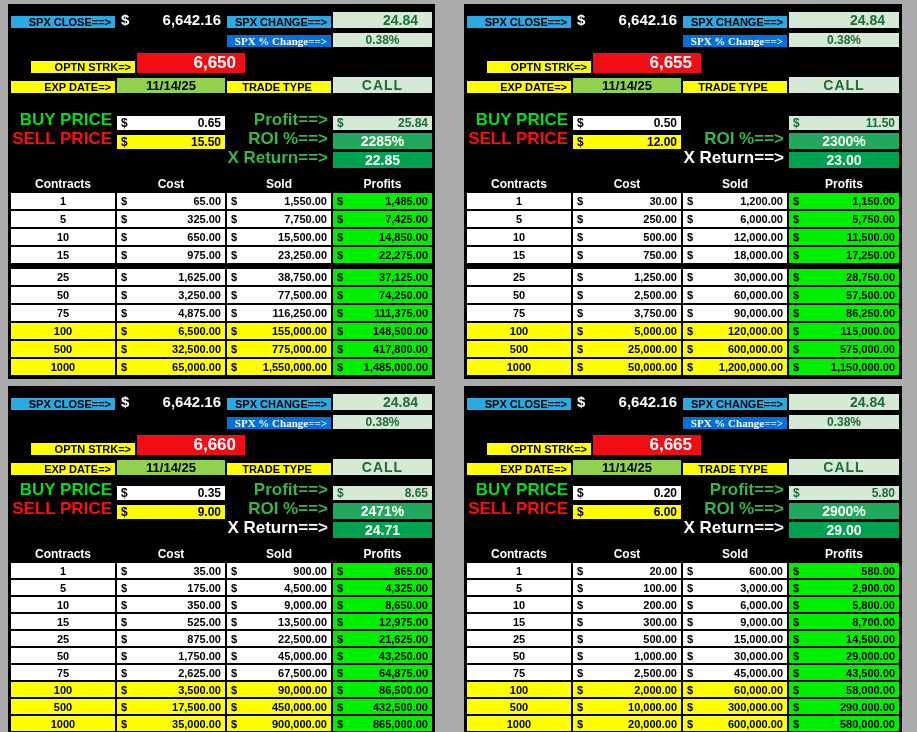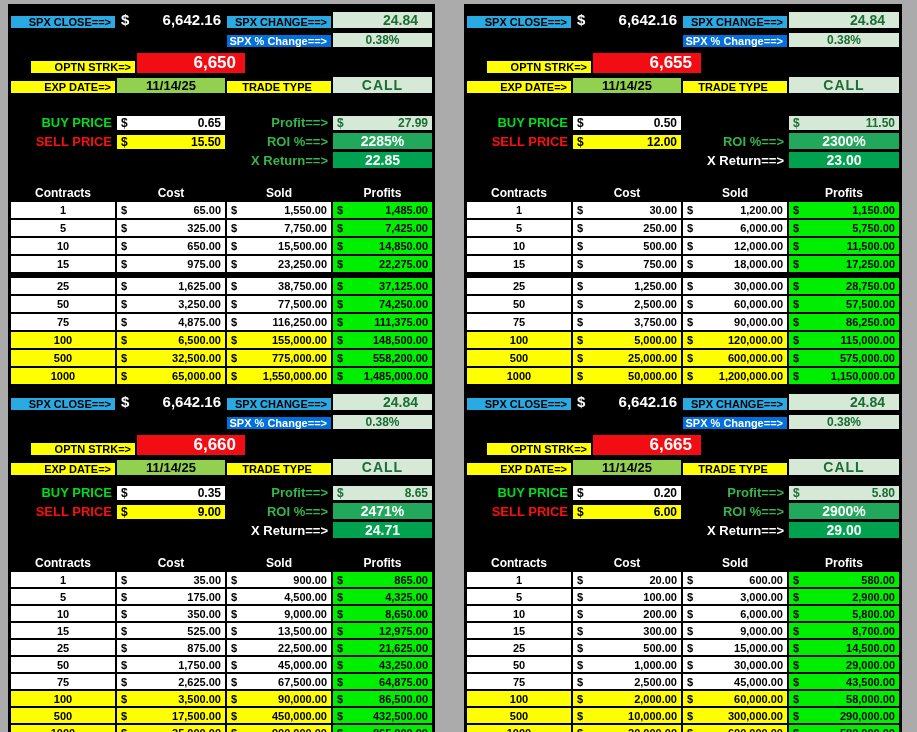"SPX % Change==>" .bluebg { font-family: none -> Liberation Serif, serif }
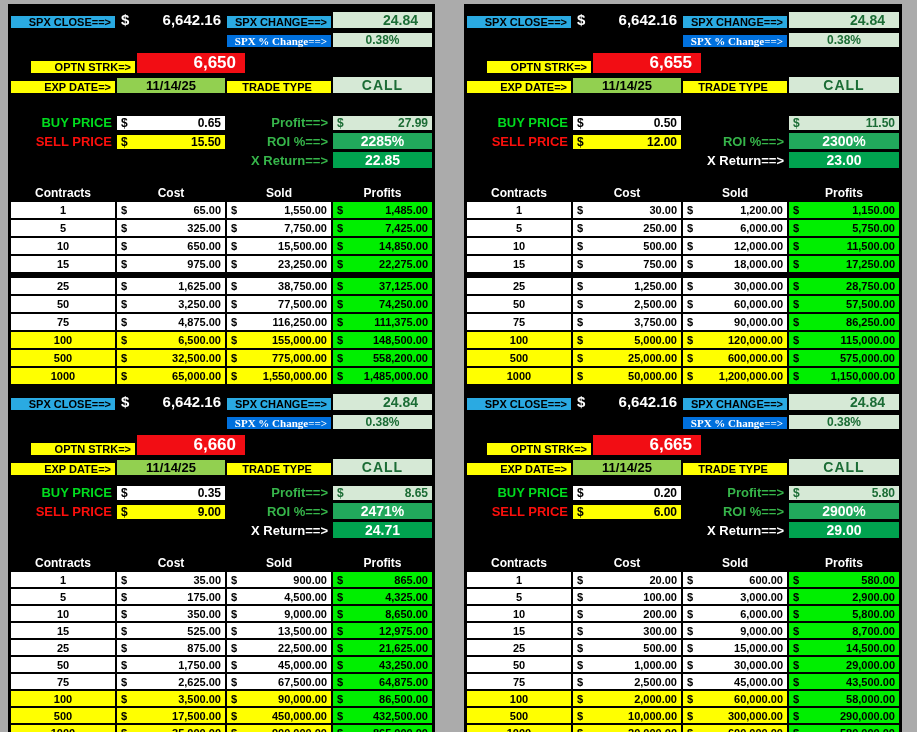"BUY PRICE" .blab { font-size: 13px -> 17px }
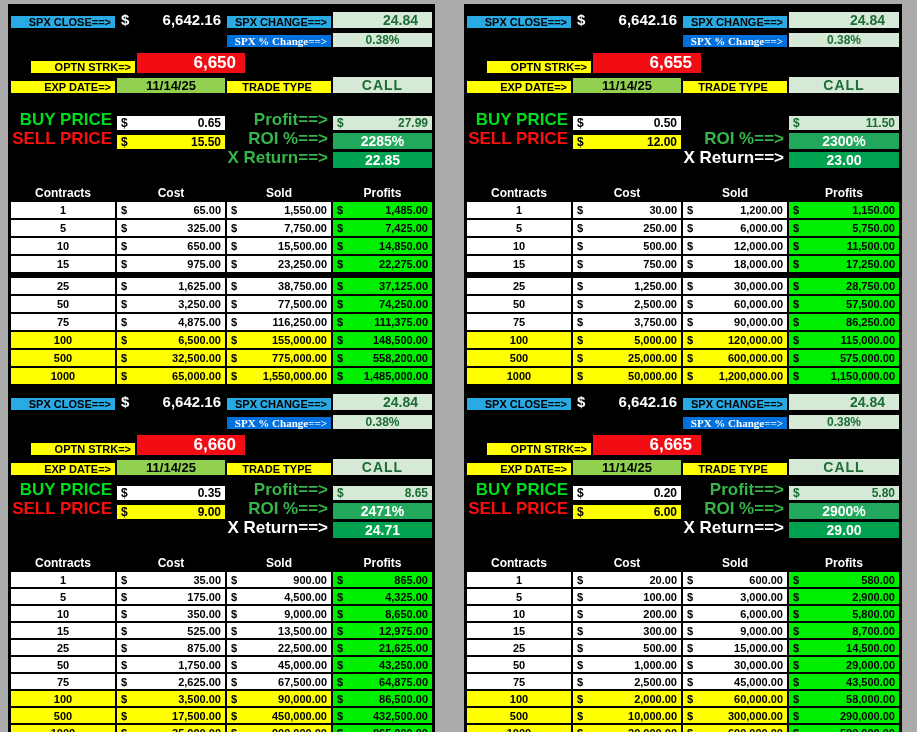"27.99" span.amt { text: 27.99 -> 25.84 }
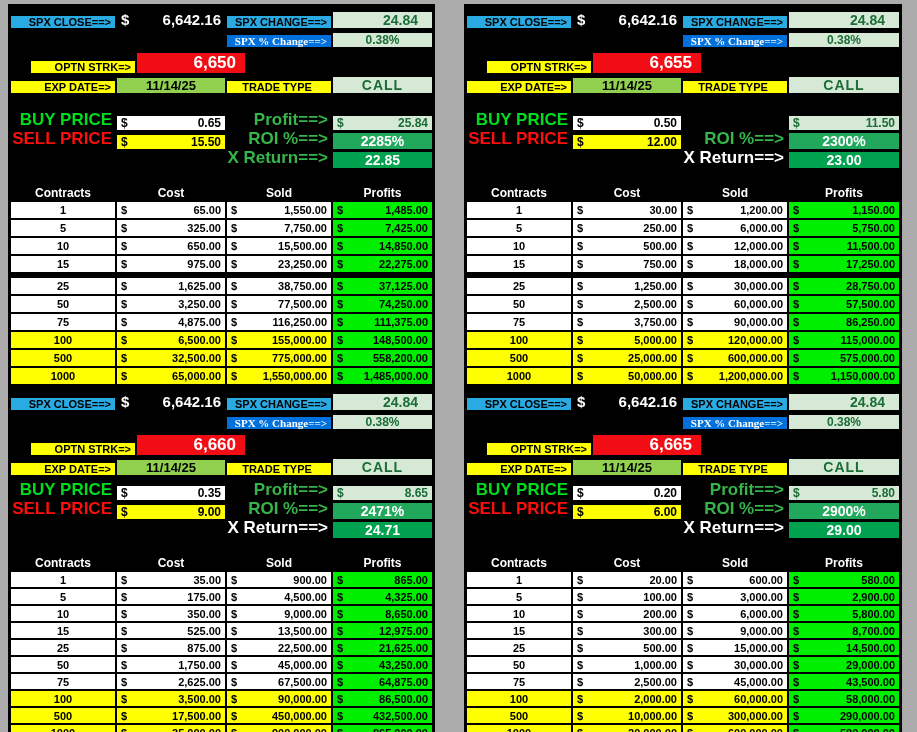"Contracts" .r-thead { margin-top: 16px -> 7px }
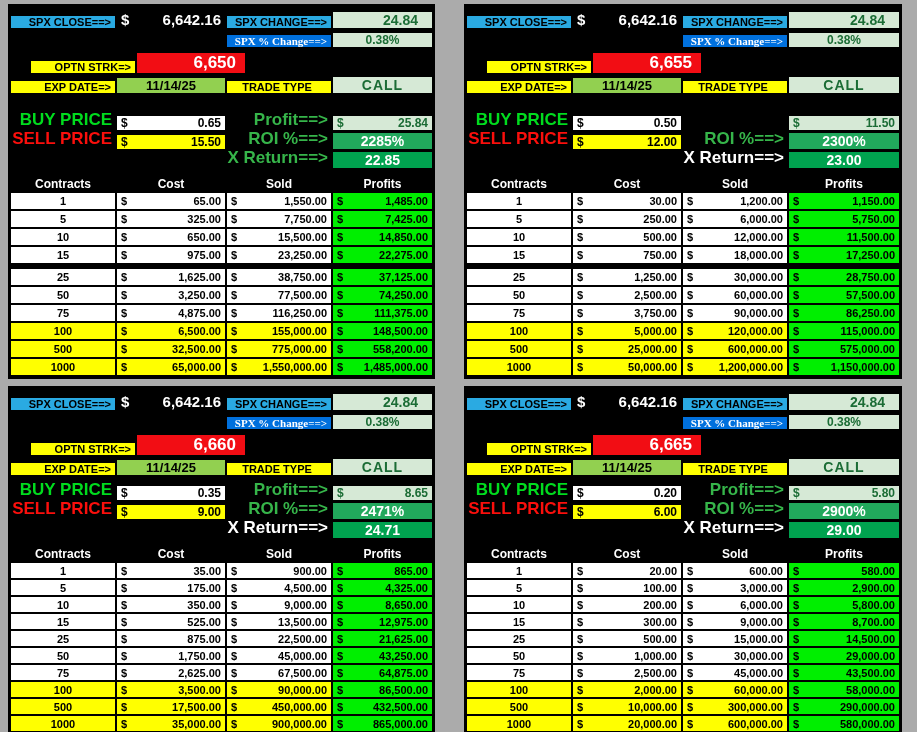"558,200.00" span.amt { text: 558,200.00 -> 417,800.00 }
